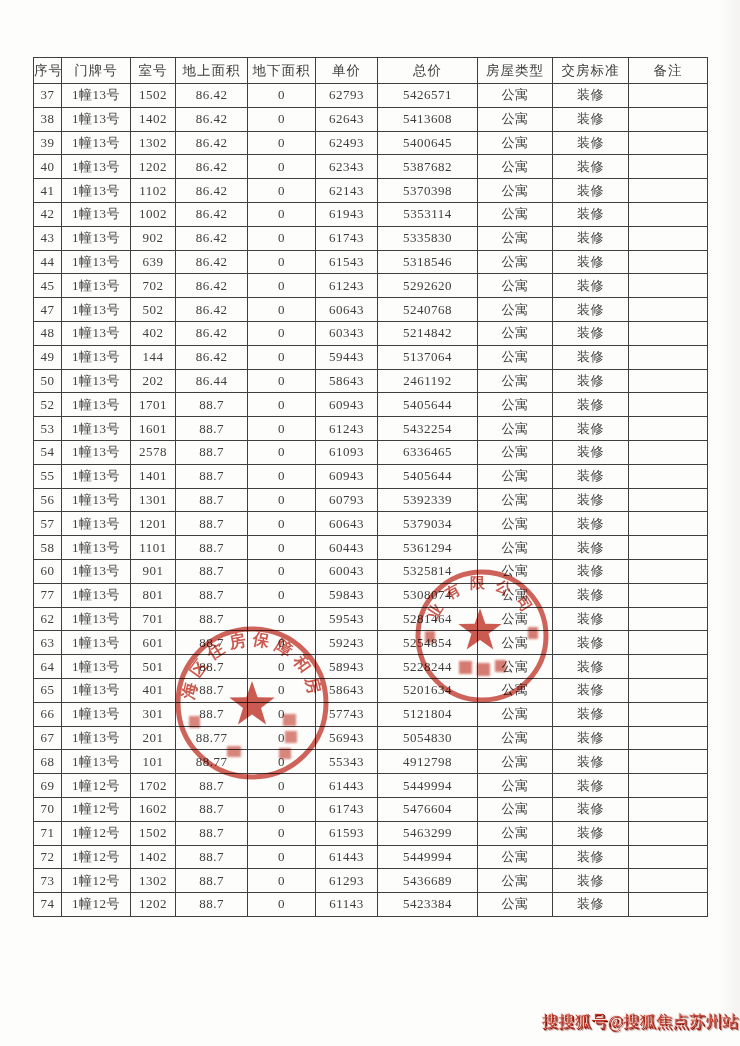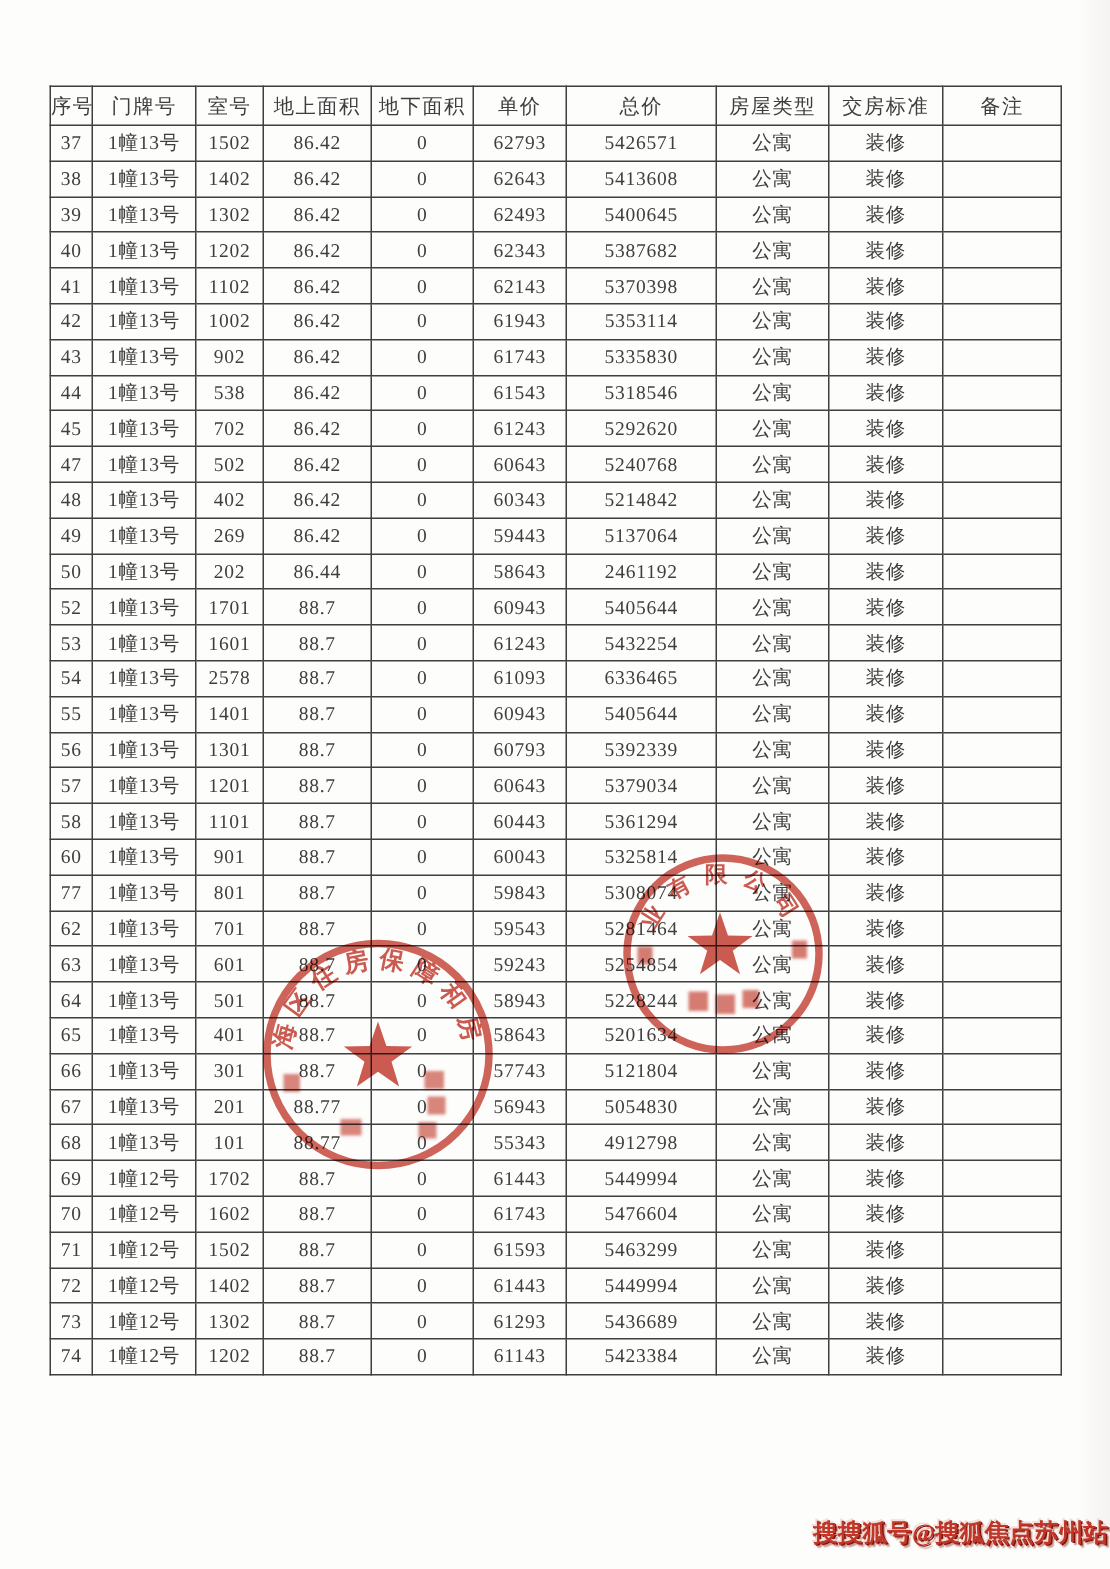"538" td { text: 538 -> 639 }
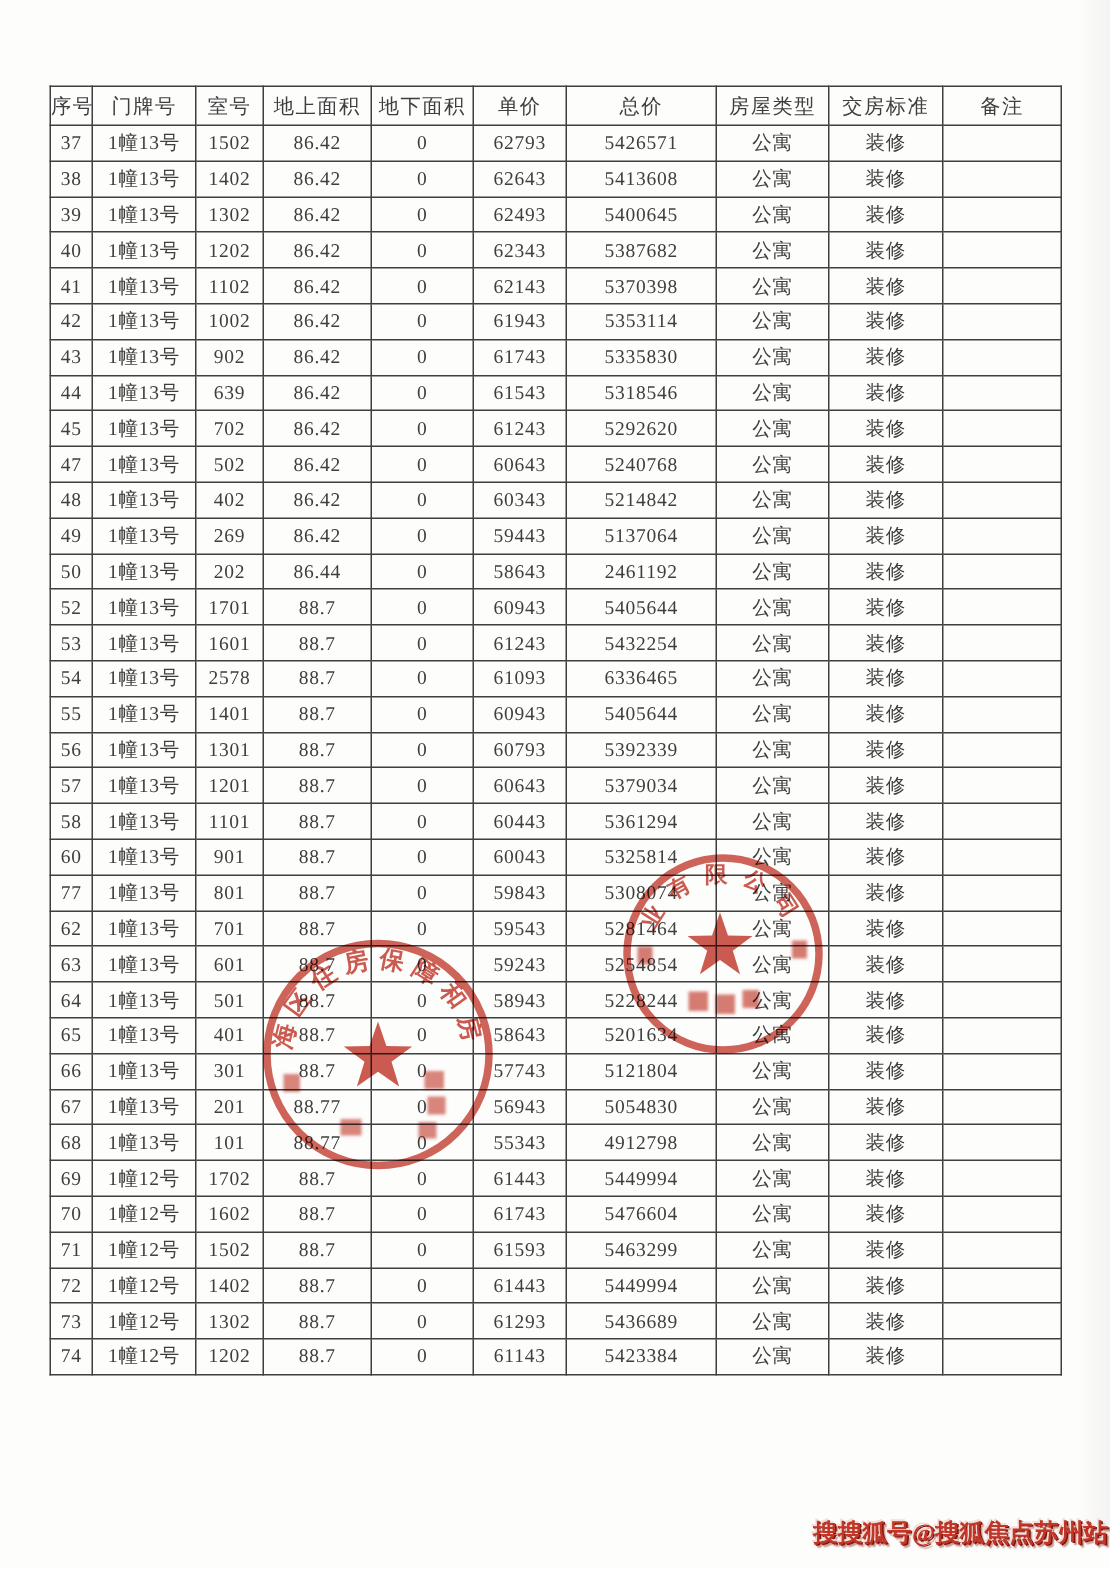"269" td { text: 269 -> 144 }
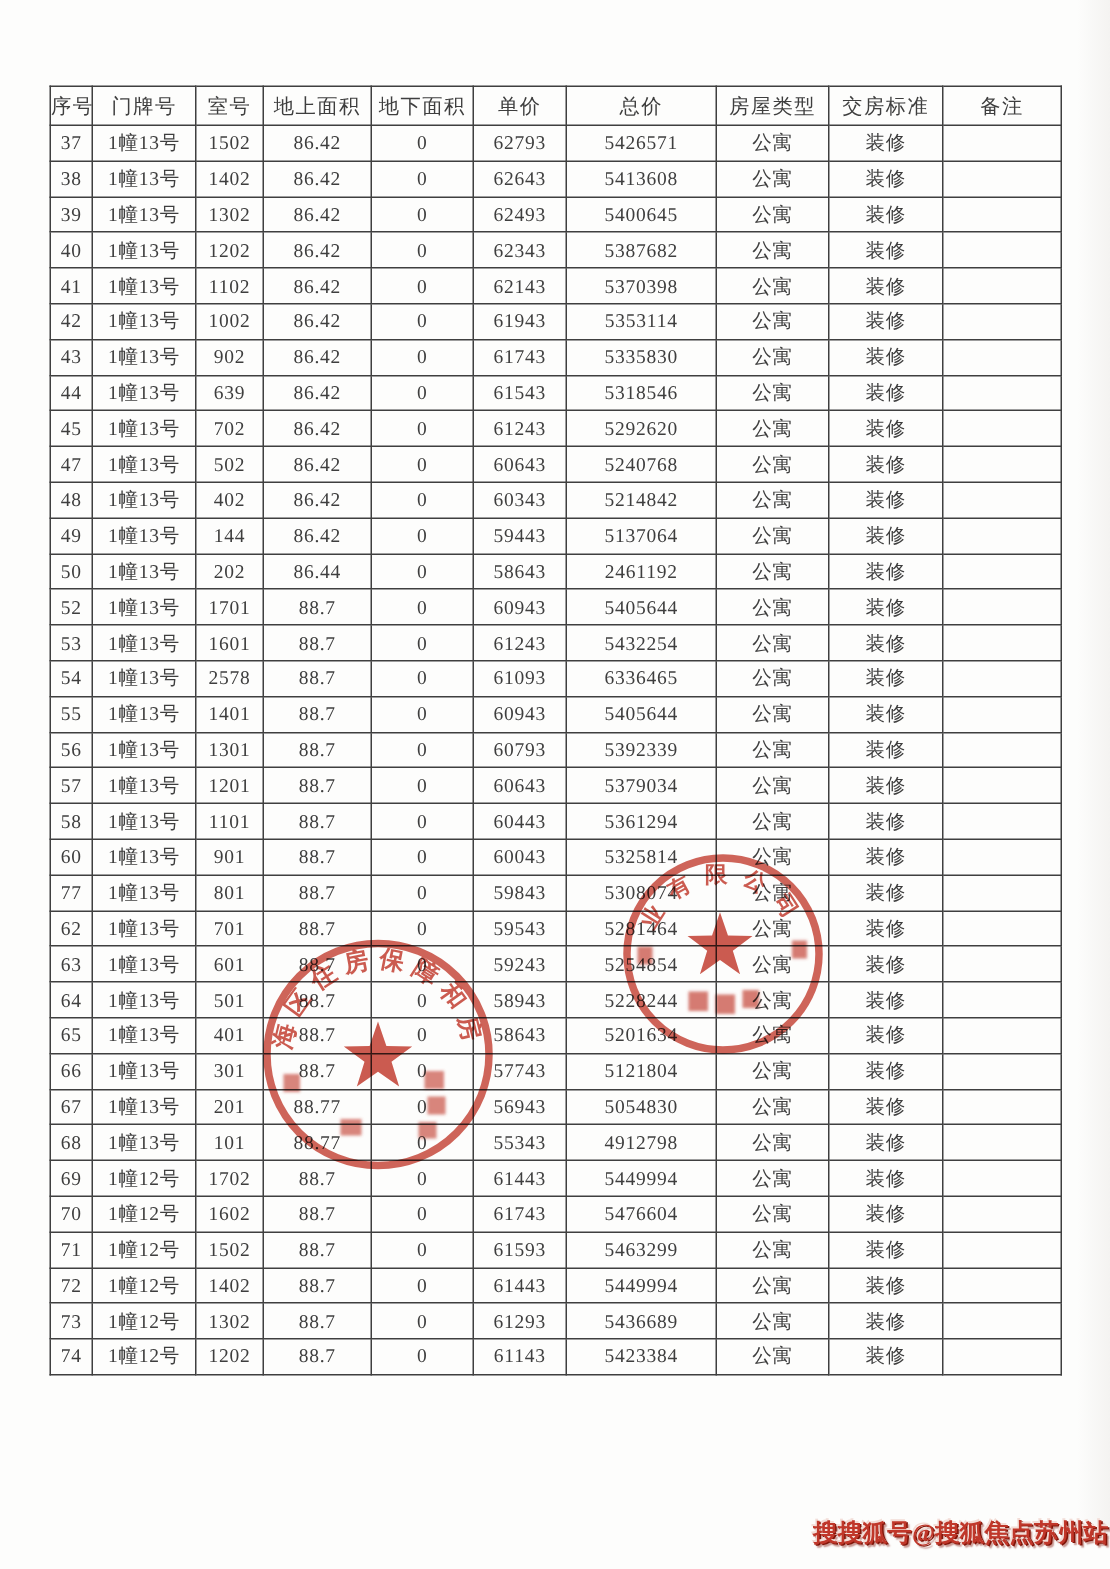"搜搜狐号@搜狐焦点苏州站" .watermark { font-weight: bold -> normal }
